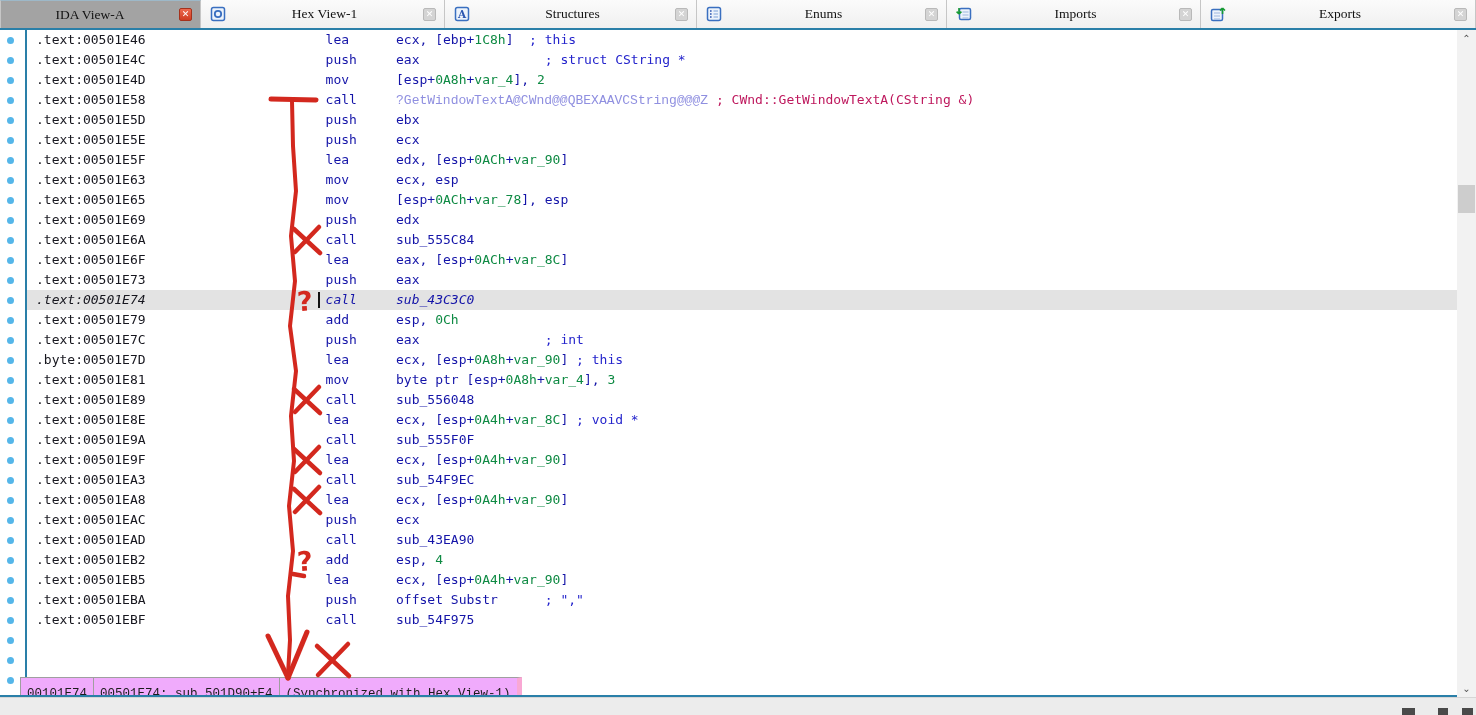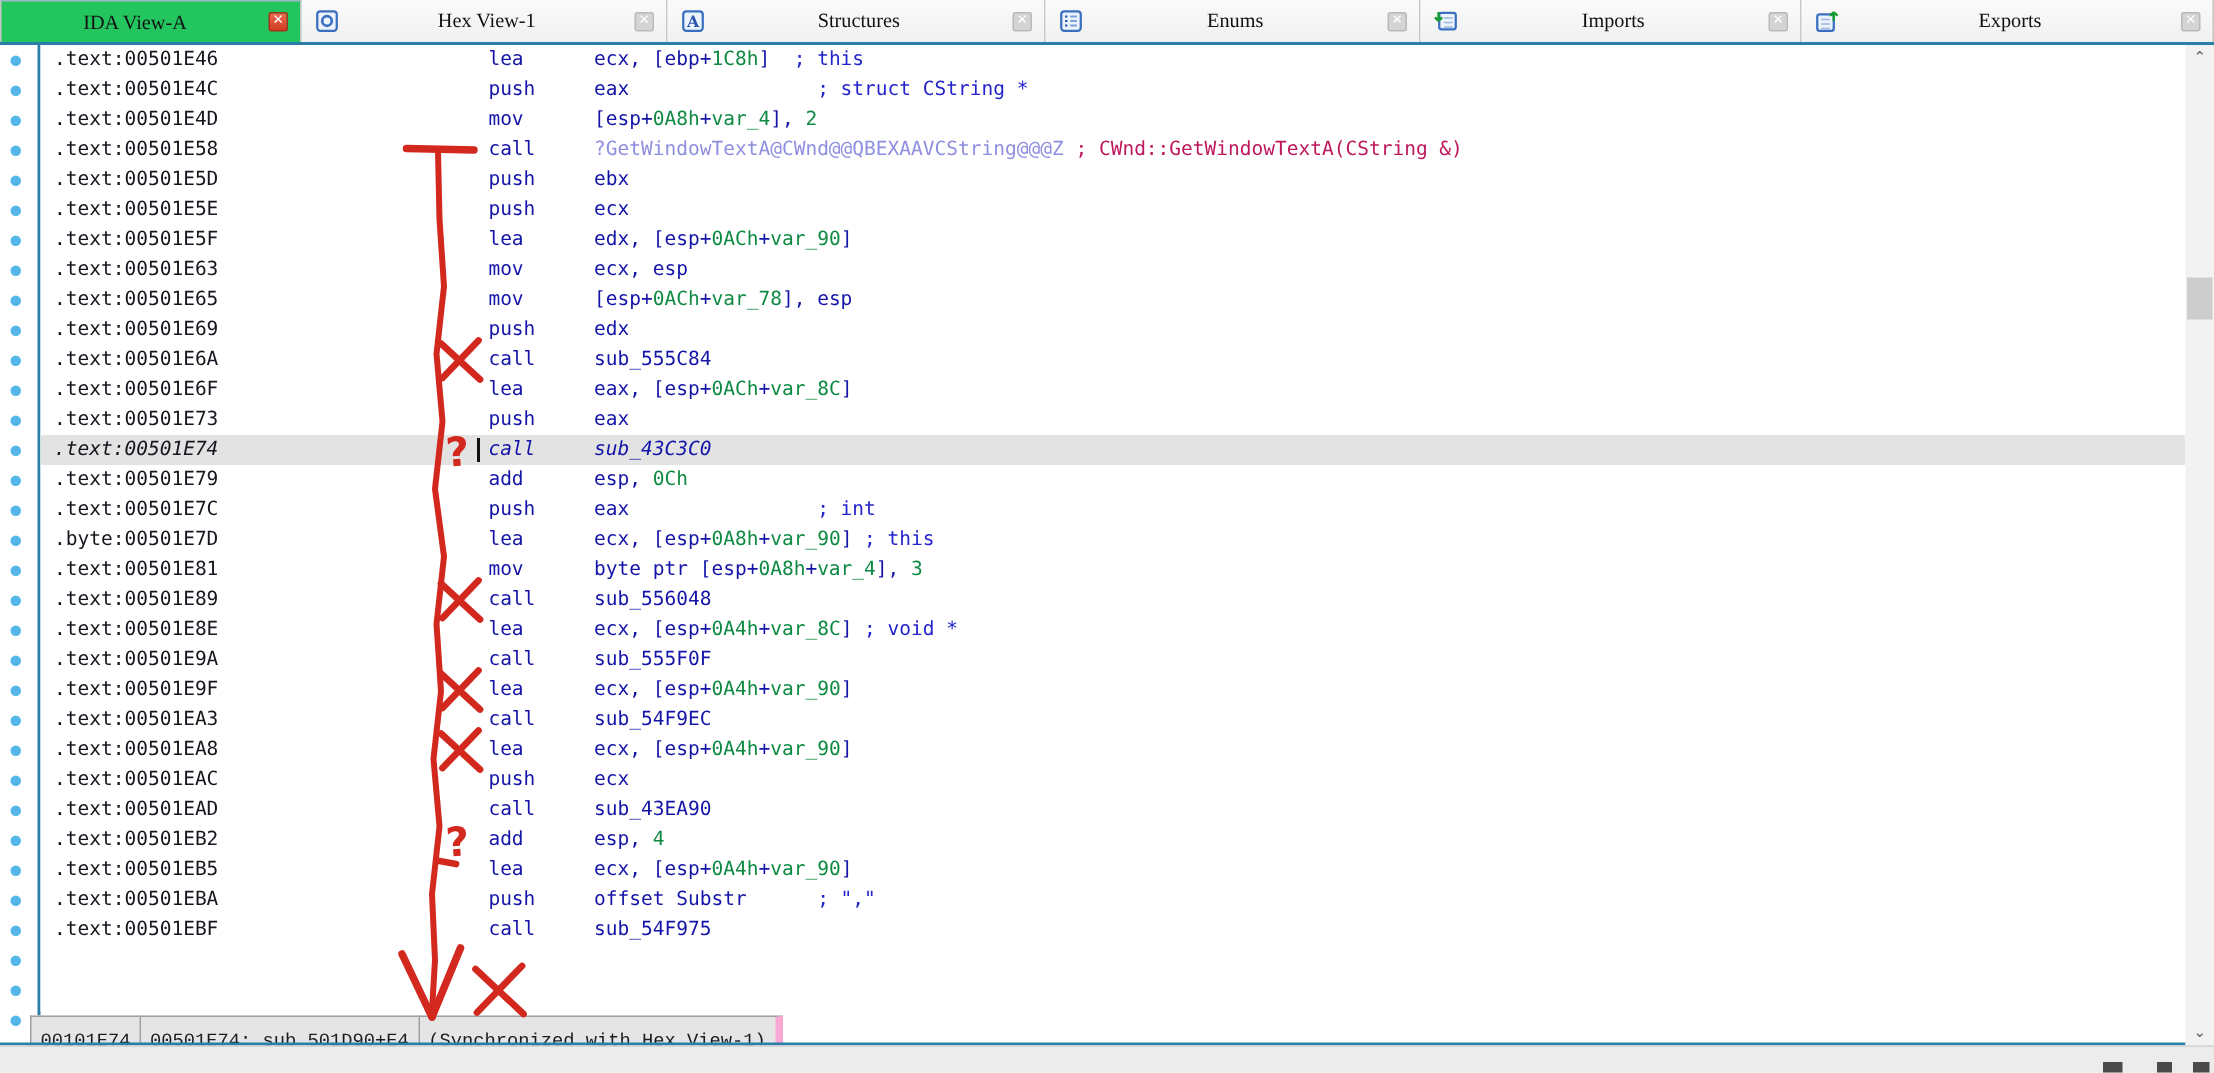"IDA View-A" .tab.active { background: #22c55e -> #a3a3a3 }
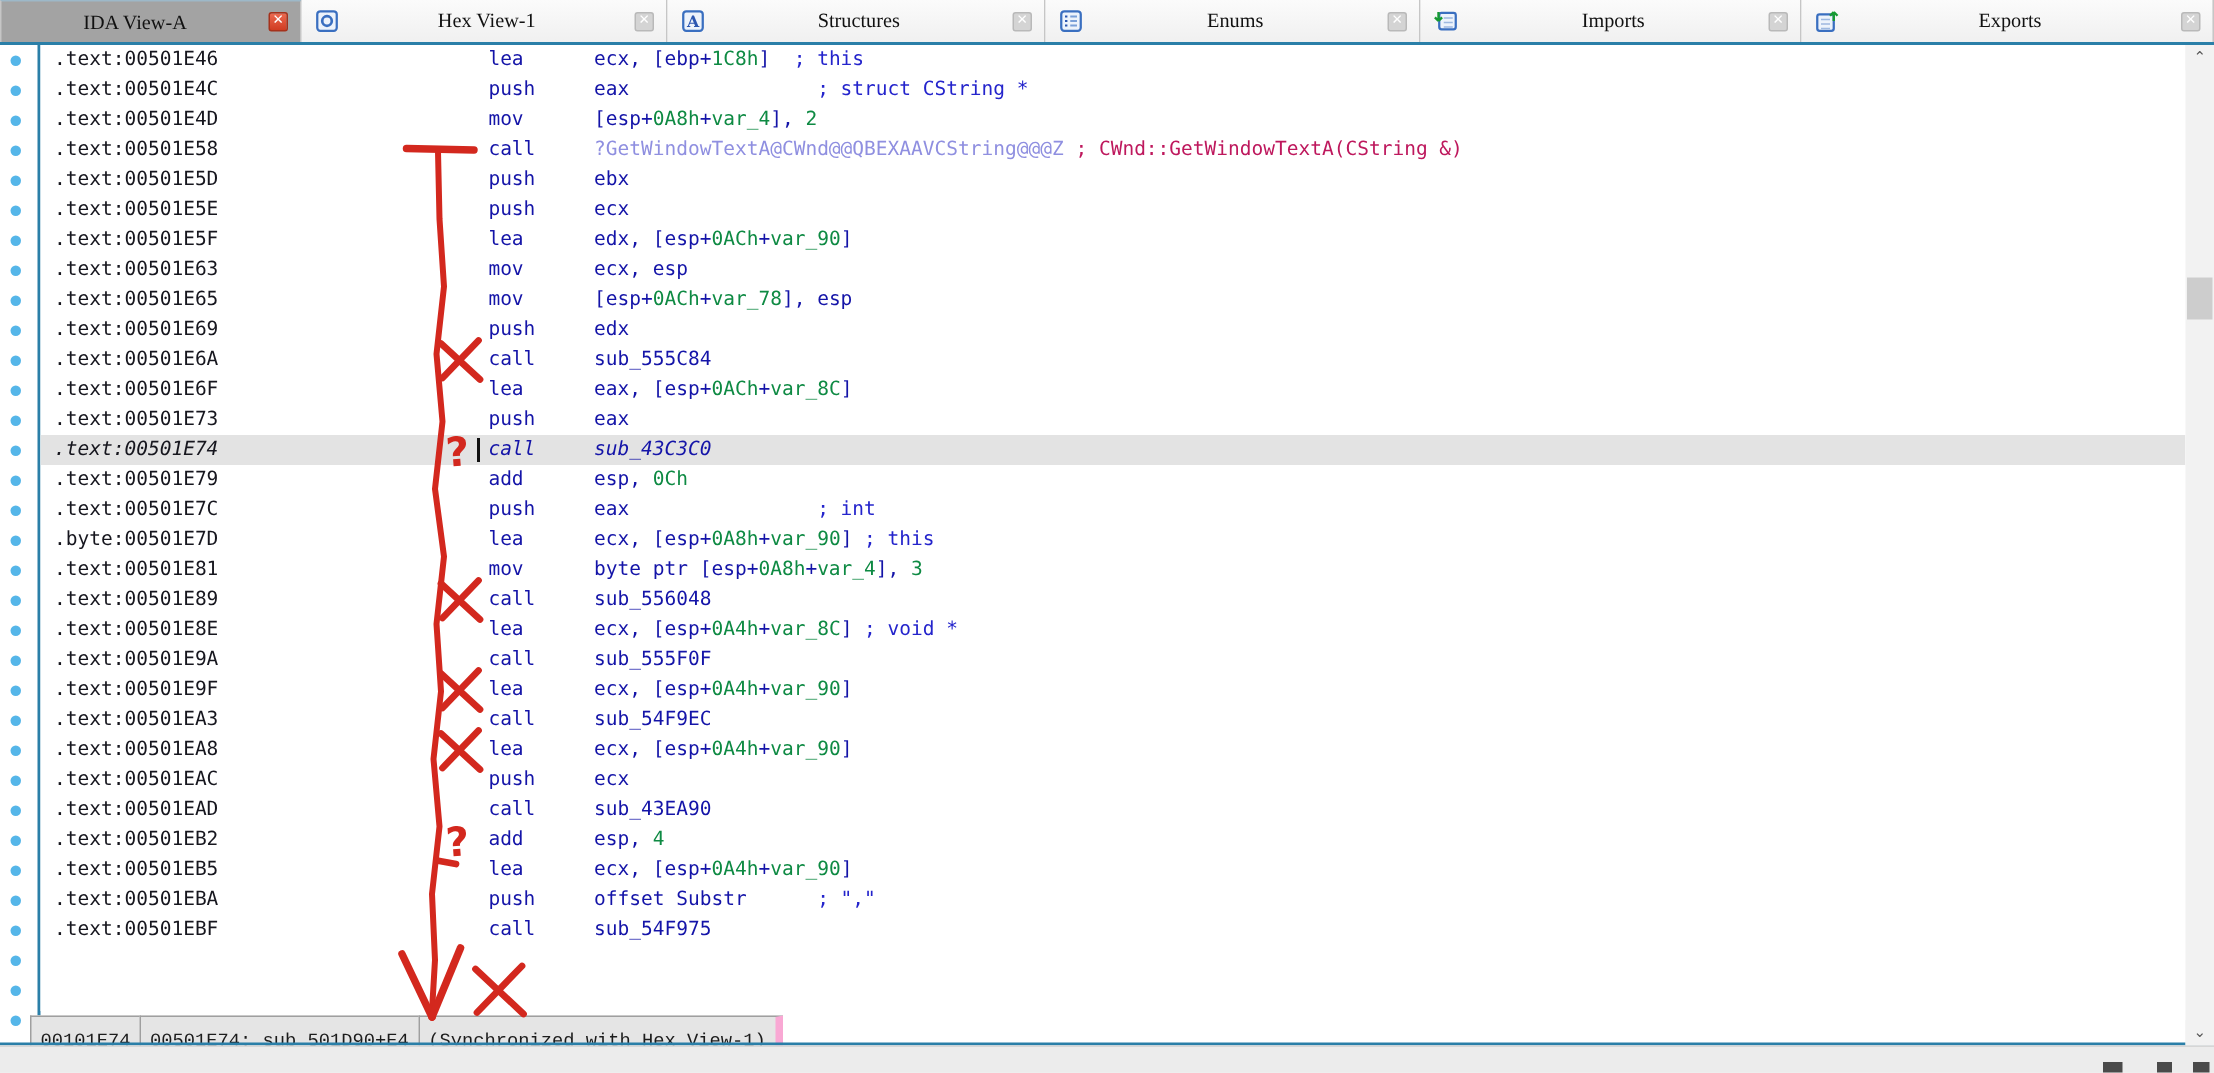"?GetWindowTextA@CWnd@@QBEXAAVCString@@@Z" .m { font-family: none -> Liberation Mono, monospace }
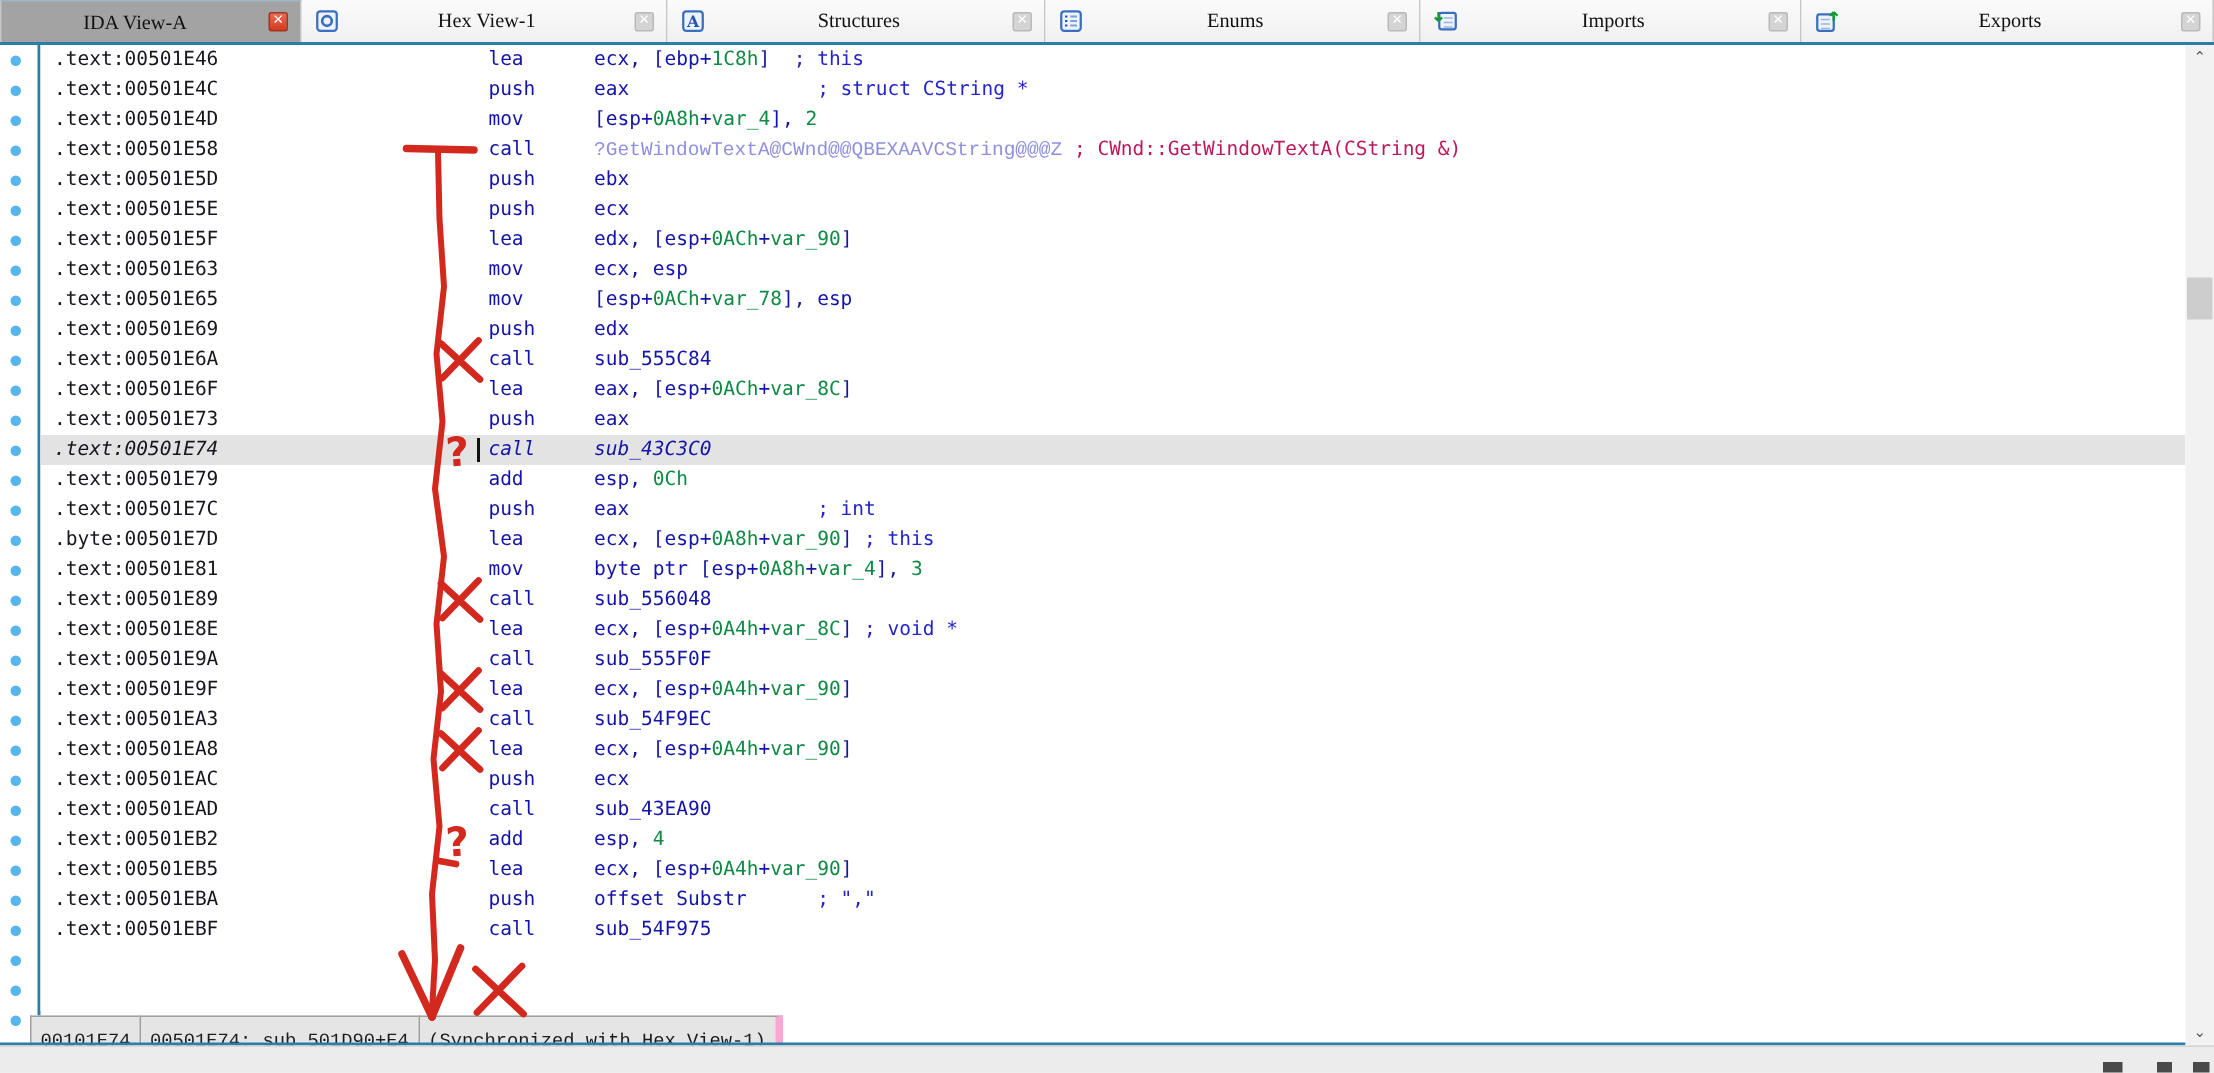"00101E74" .scell { background: #e5e5e5 -> #f0abfc }
